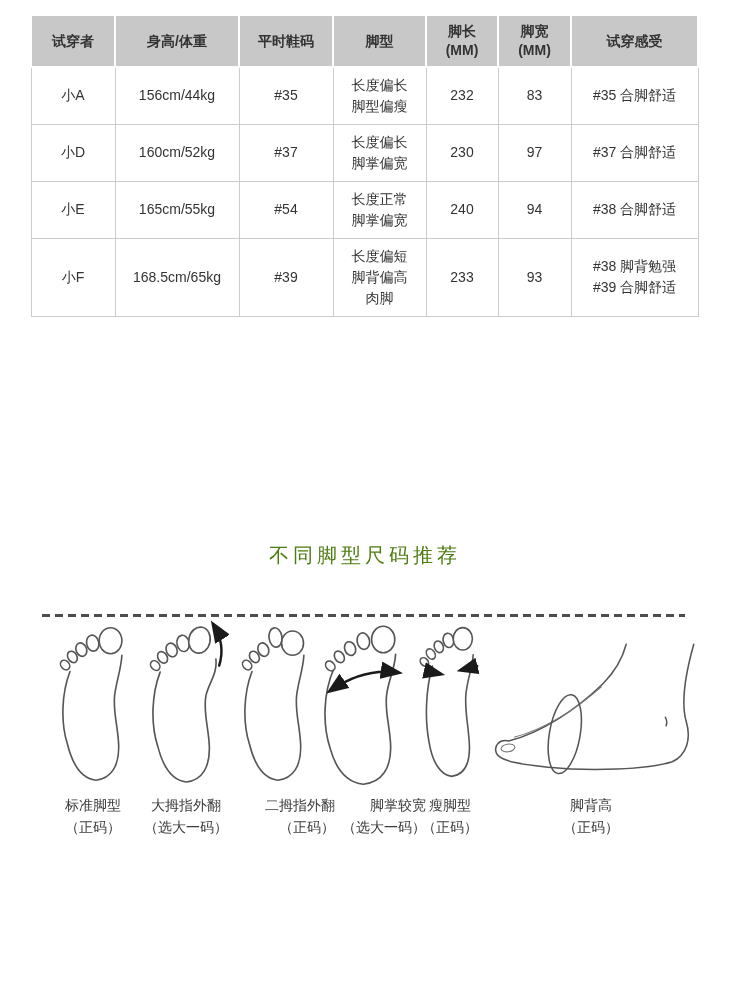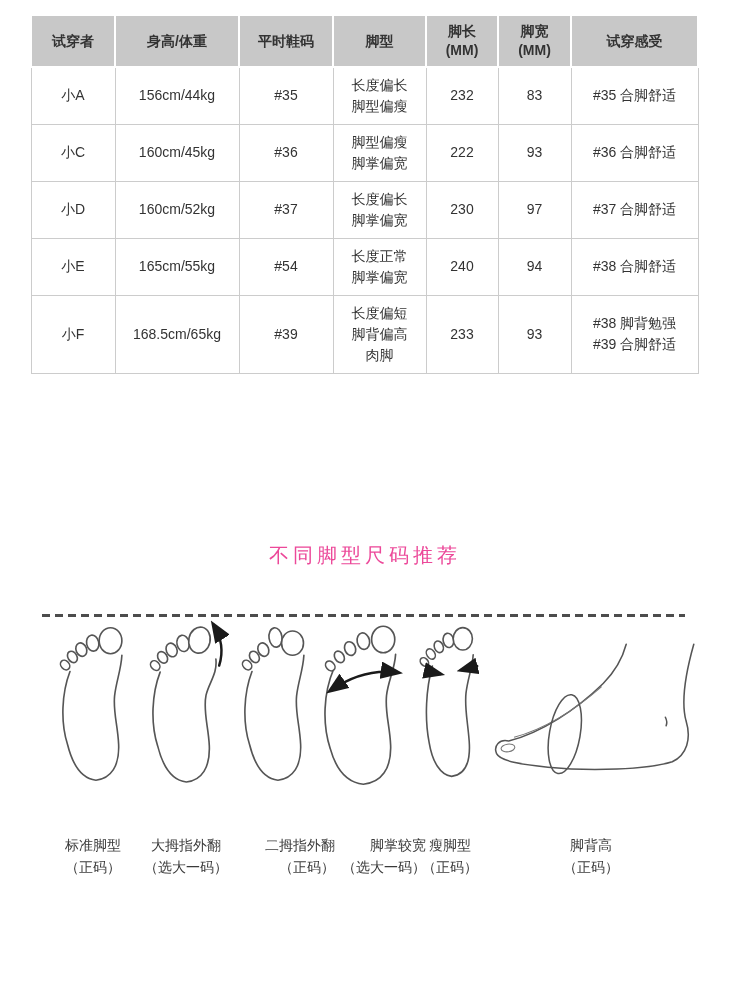"小C" tr { html: <tr> <td>小C</td> <td>160cm/45kg</td> <td>#36</td> <td>脚型偏瘦 脚掌偏宽</td> <td>222</td> <td>93</td> <td>#36 合脚舒适</td> </tr> -> none }
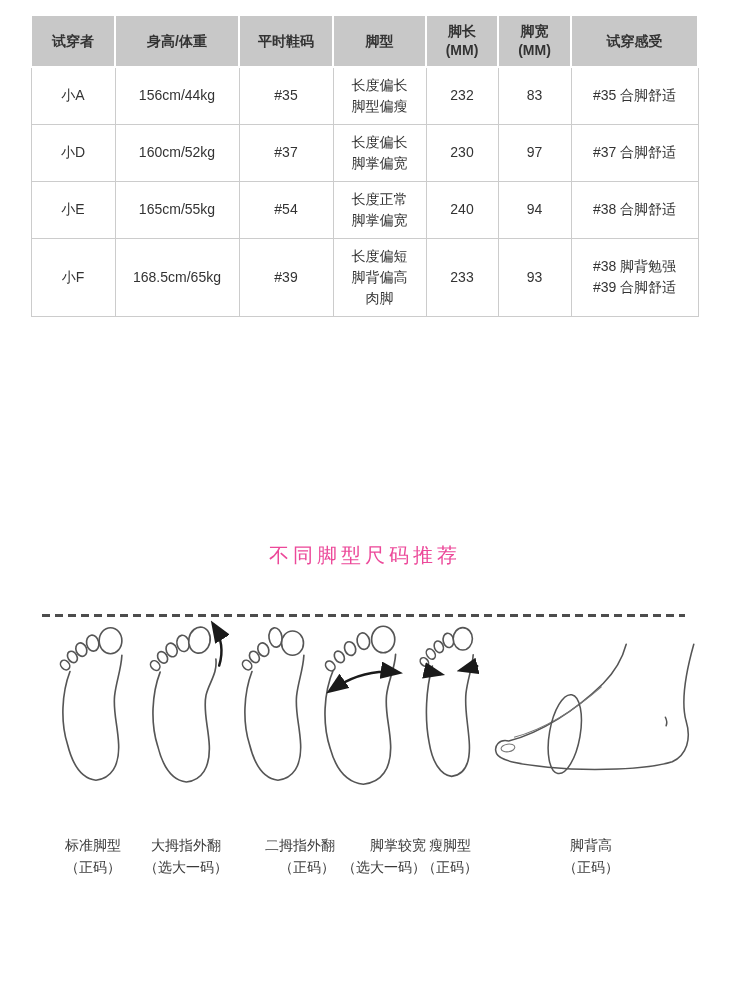"不同脚型尺码推荐" .section-title { color: #ec4899 -> #4d7c0f }
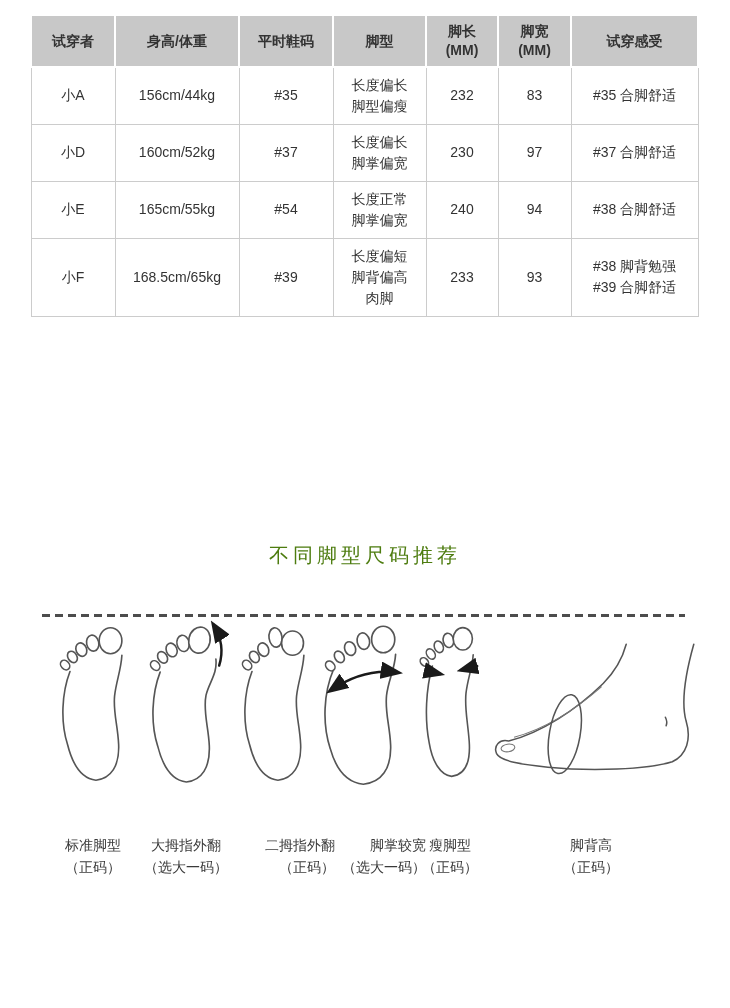"标准脚型" .foot-label { margin-top: 40px -> none }
